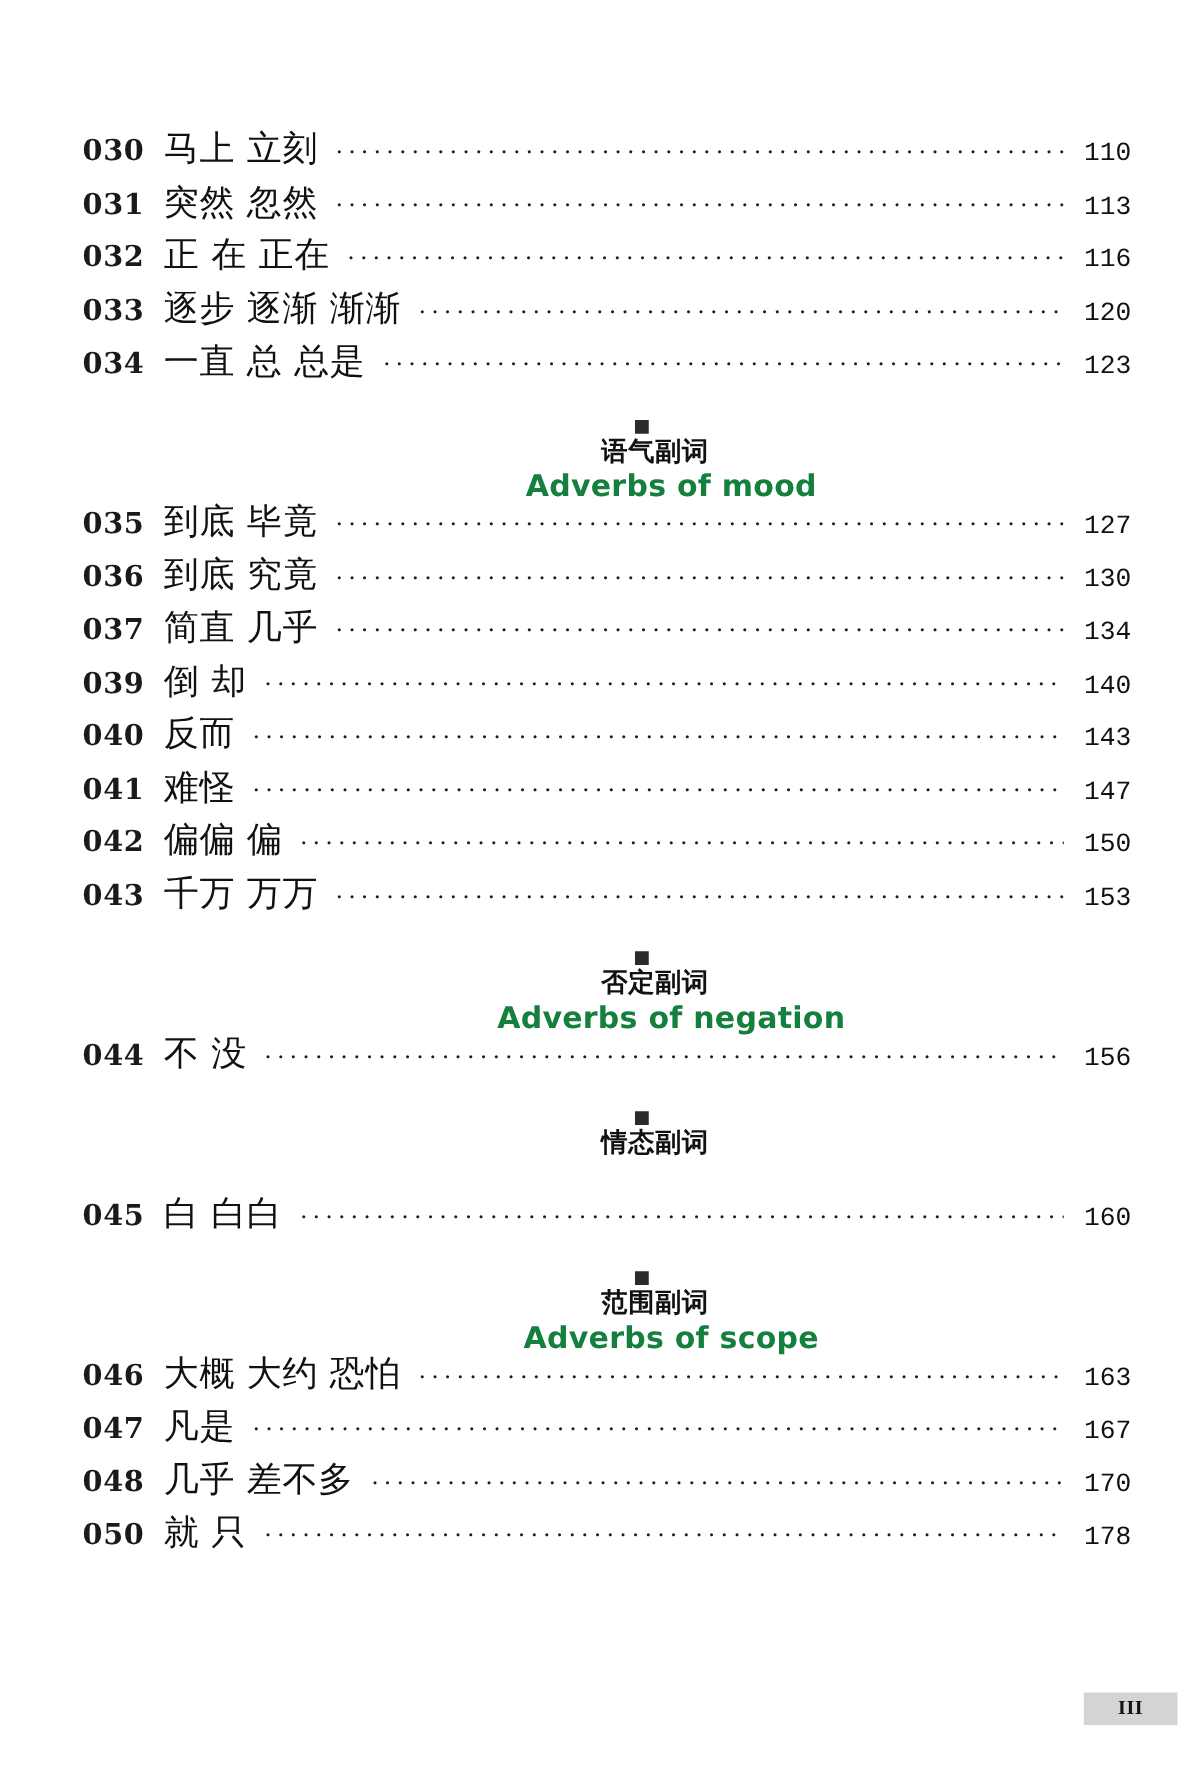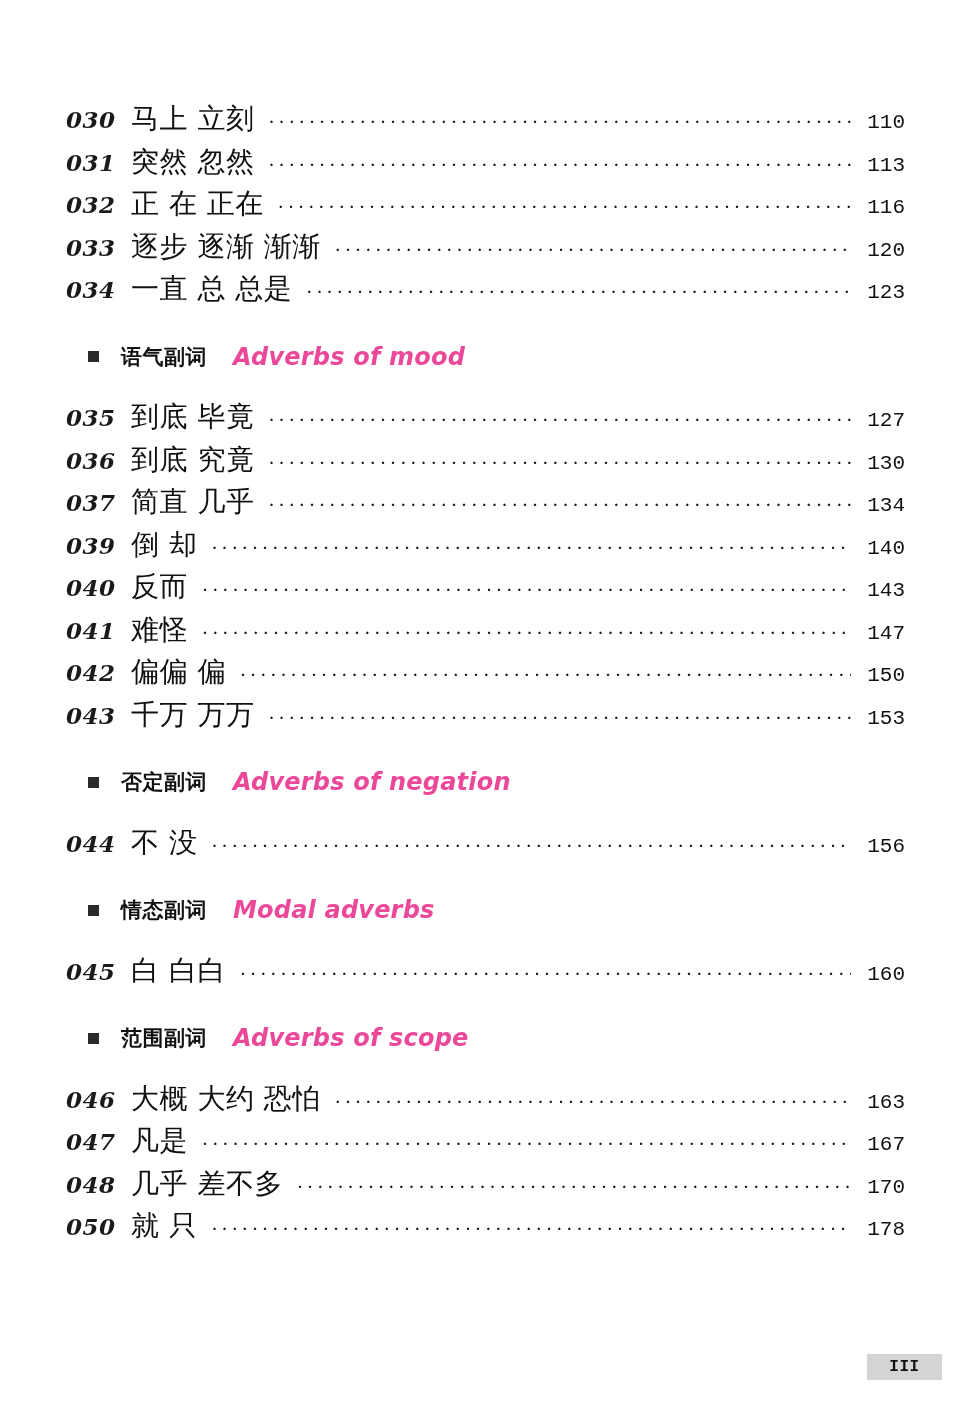"030" .entry-num { font-style: italic -> none }
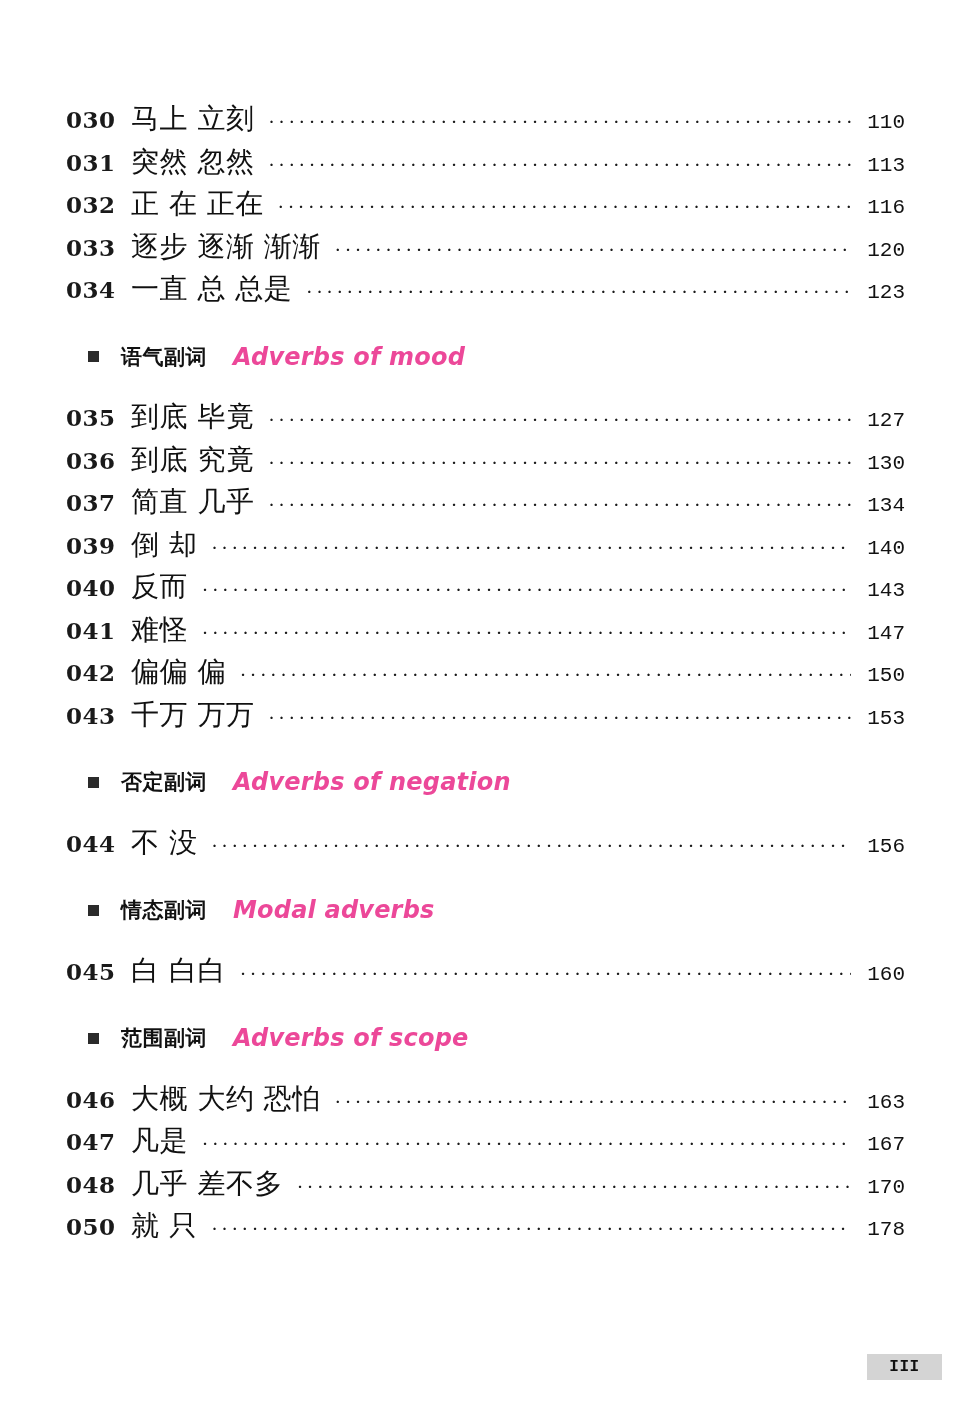"语气副词" .section-header { flex-direction: none -> column }
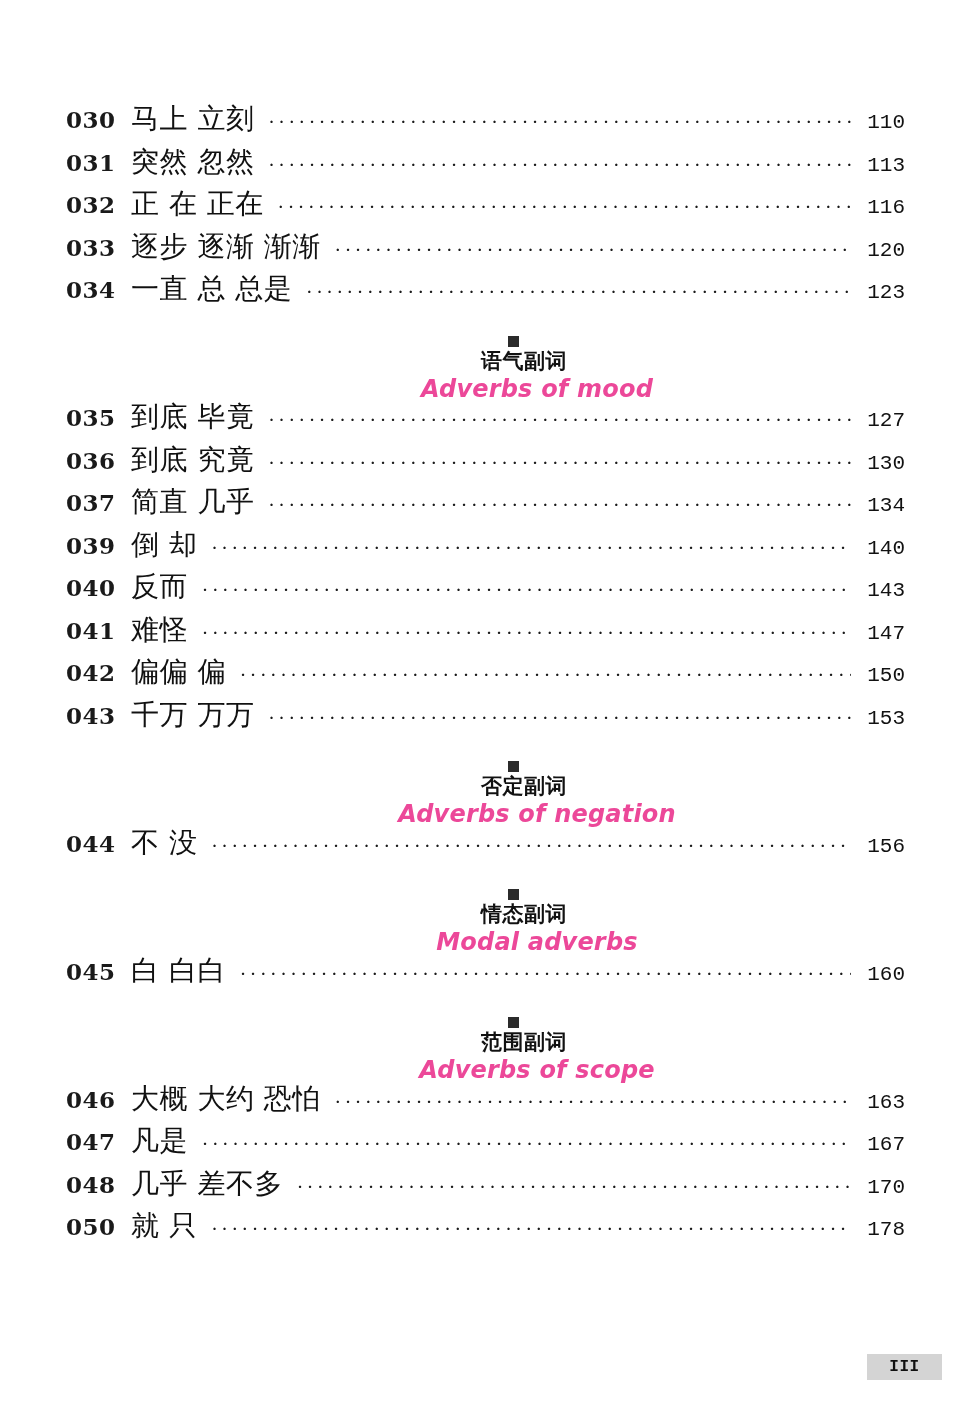"Adverbs of mood" .section-en { color: #ec4899 -> #15803d; font-style: italic -> none }
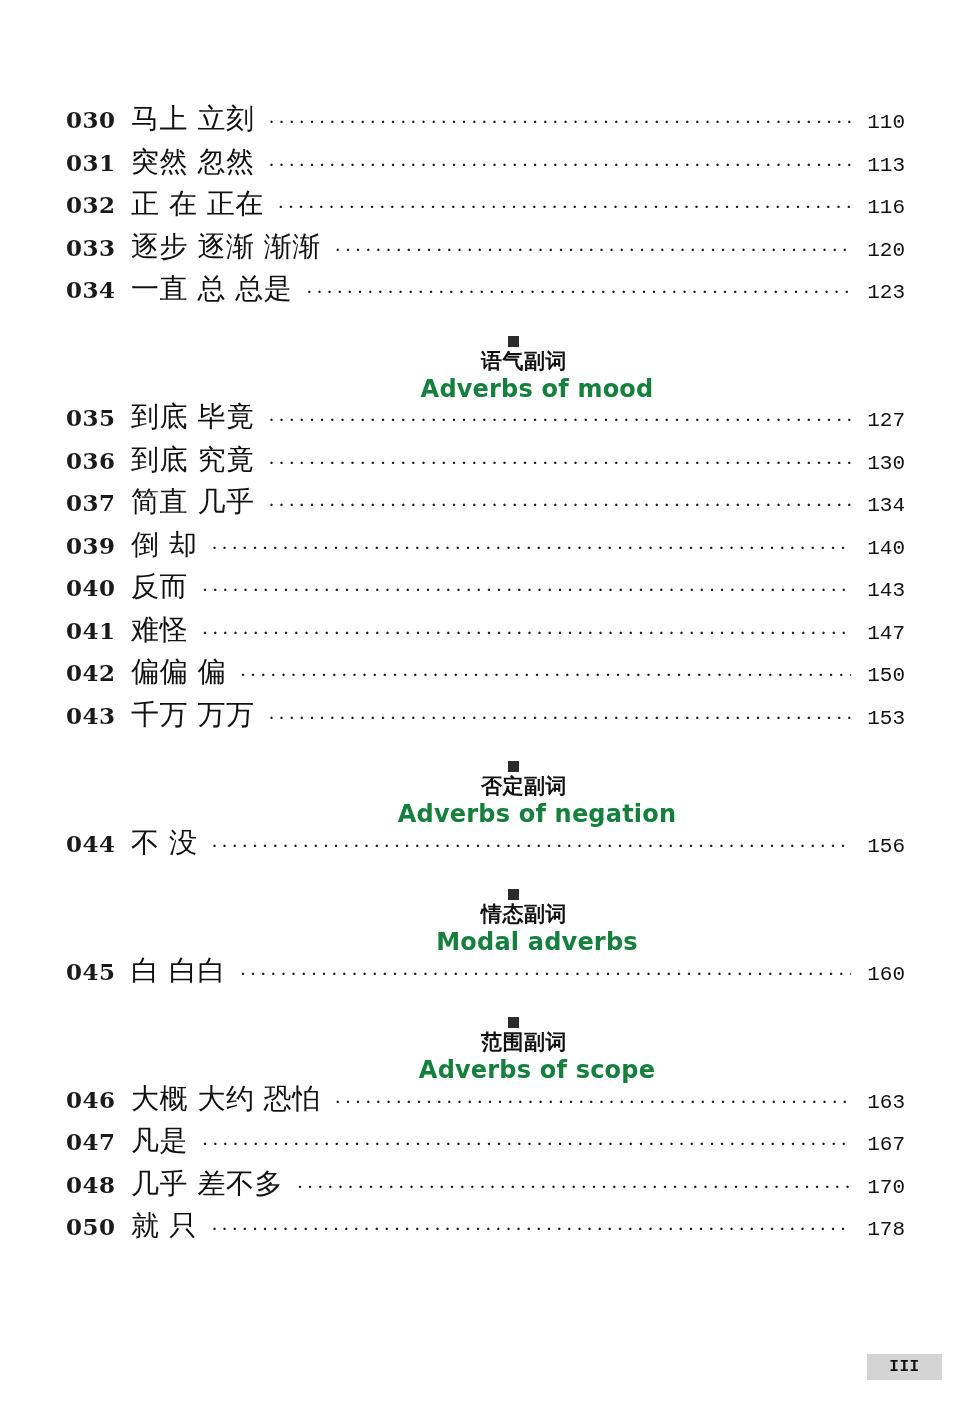"Modal adverbs" span.section-en { html: <span>Modal adverbs</span> -> none }
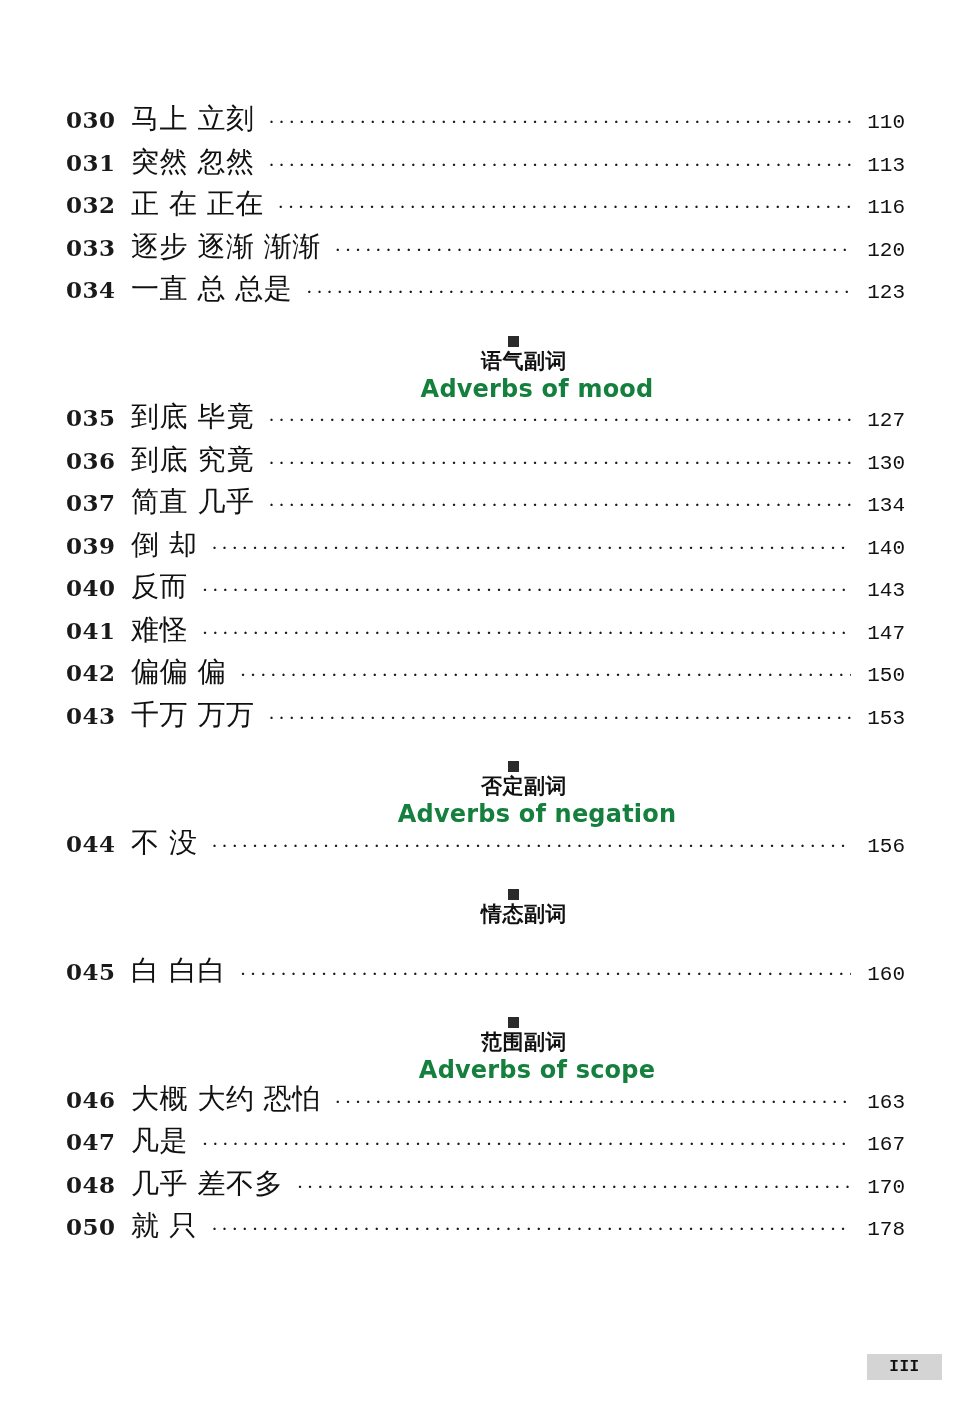"III" .page-tab-label { font-family: Liberation Mono, monospace -> Liberation Serif, serif }
